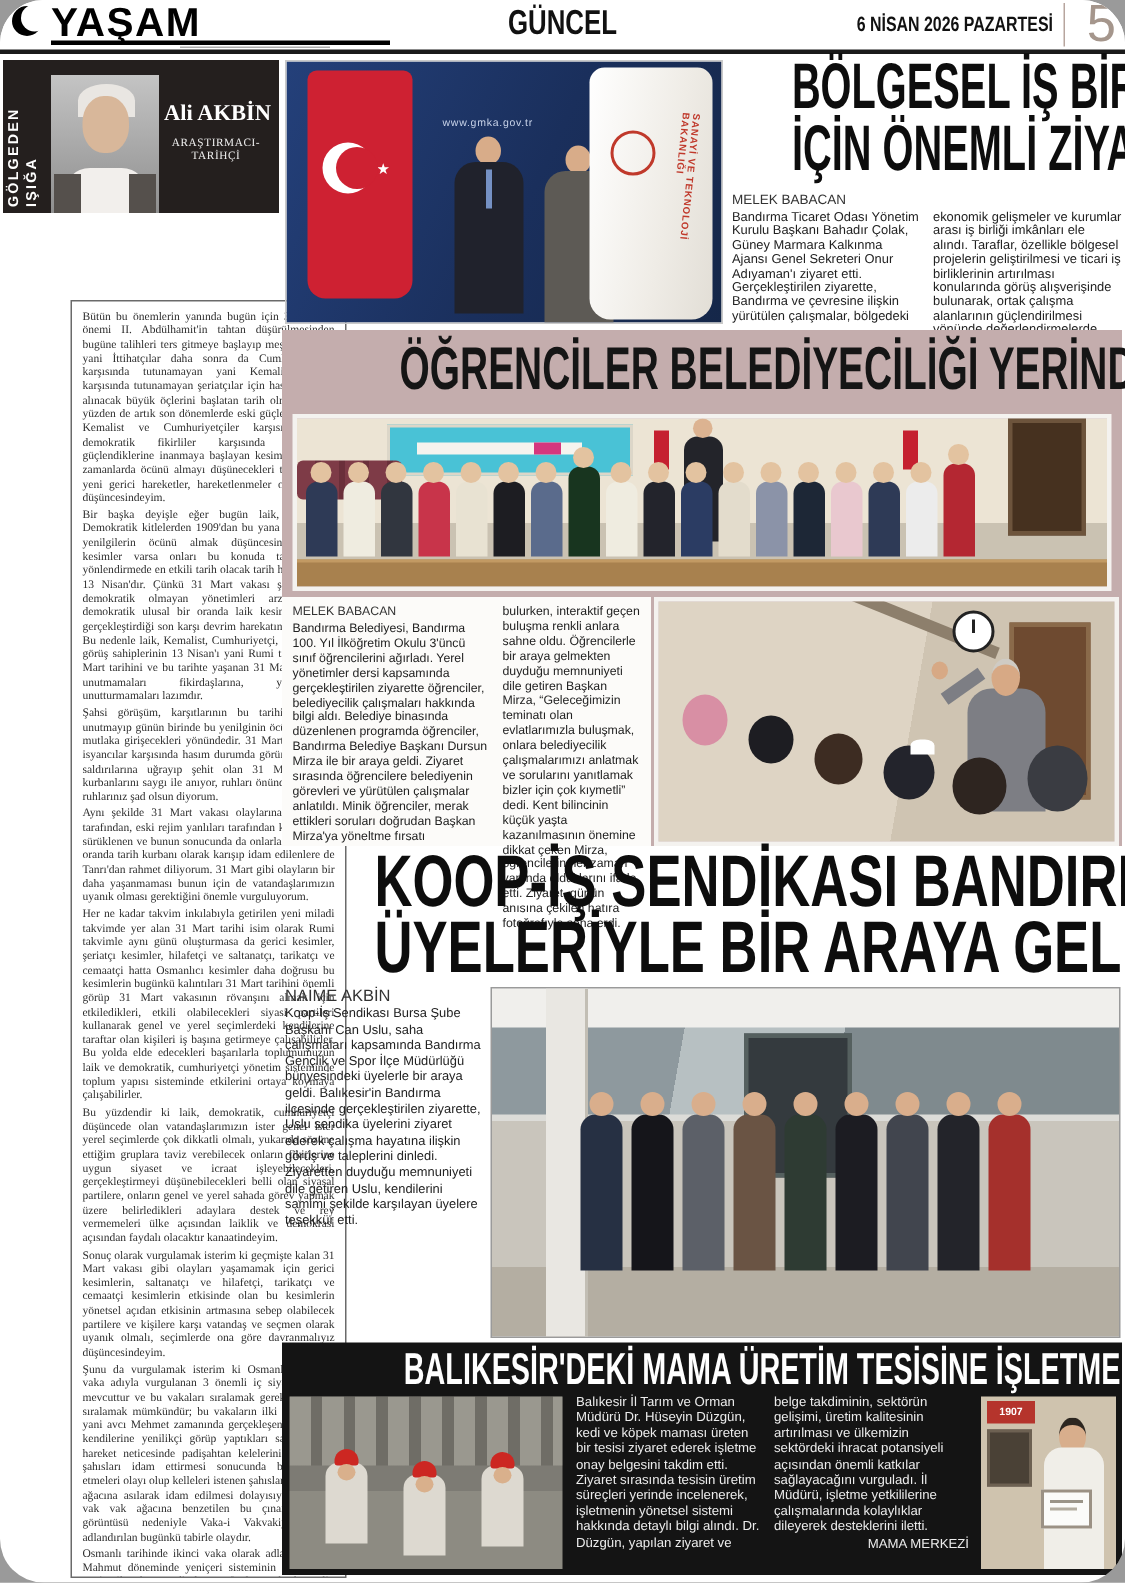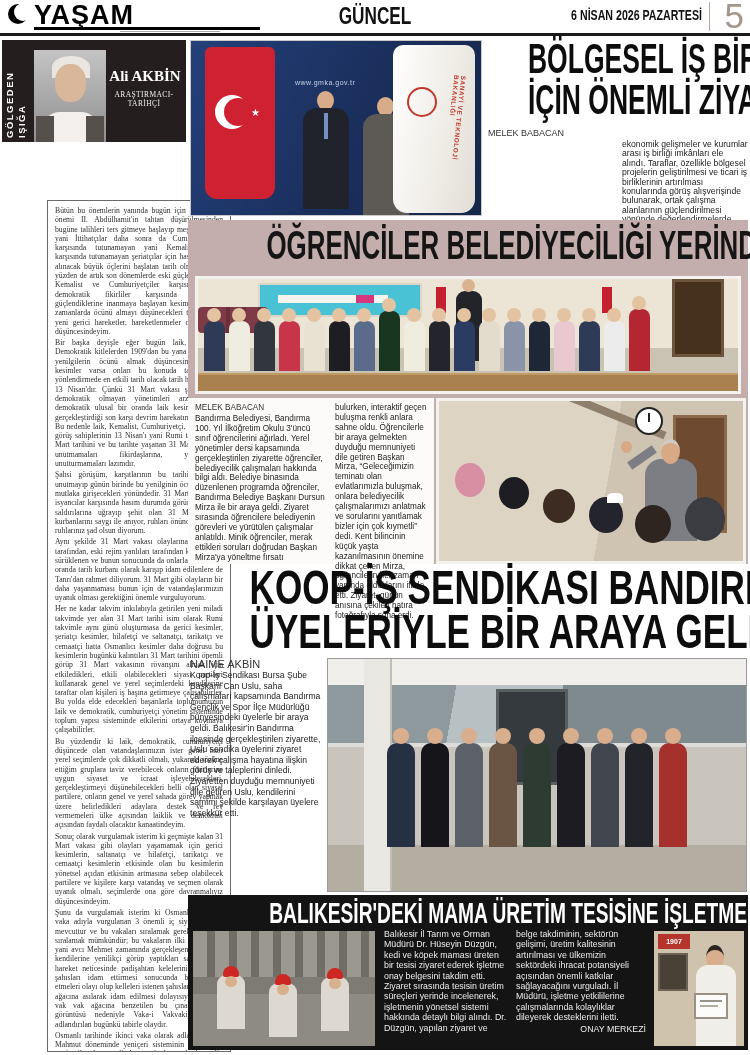"YAŞAM" .page { border-radius: none -> 29px }
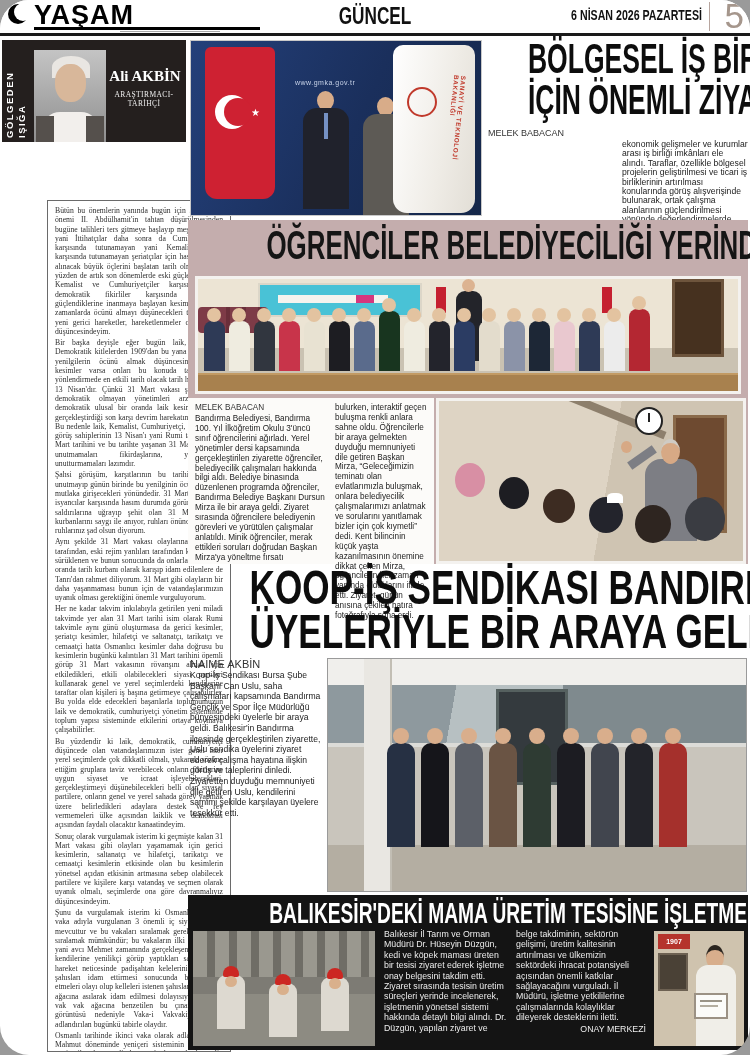"Bandırma Ticaret Odası Yönetim Kurulu" div.visit-col { html: none -> <div>Bandırma Ticaret Odası Yönetim Kurulu Başkanı Bahadır Çolak, Güney Marmara Kalkınma Ajansı Genel Sekreteri Onur Adıyaman'ı ziyaret etti. Gerçekleştirilen ziyarette, Bandırma ve çevresine ilişkin yürütülen çalışmalar, bölgedeki</div> }
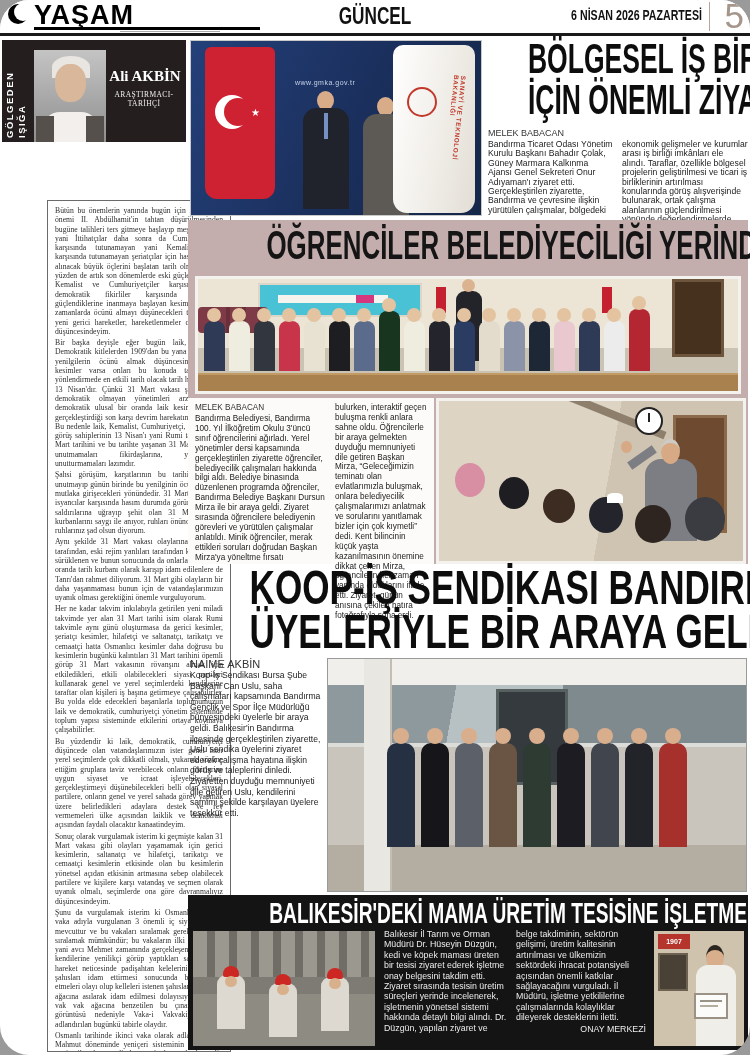"ONAY MERKEZİ" div.f-credit { text: ONAY -> MAMA }
